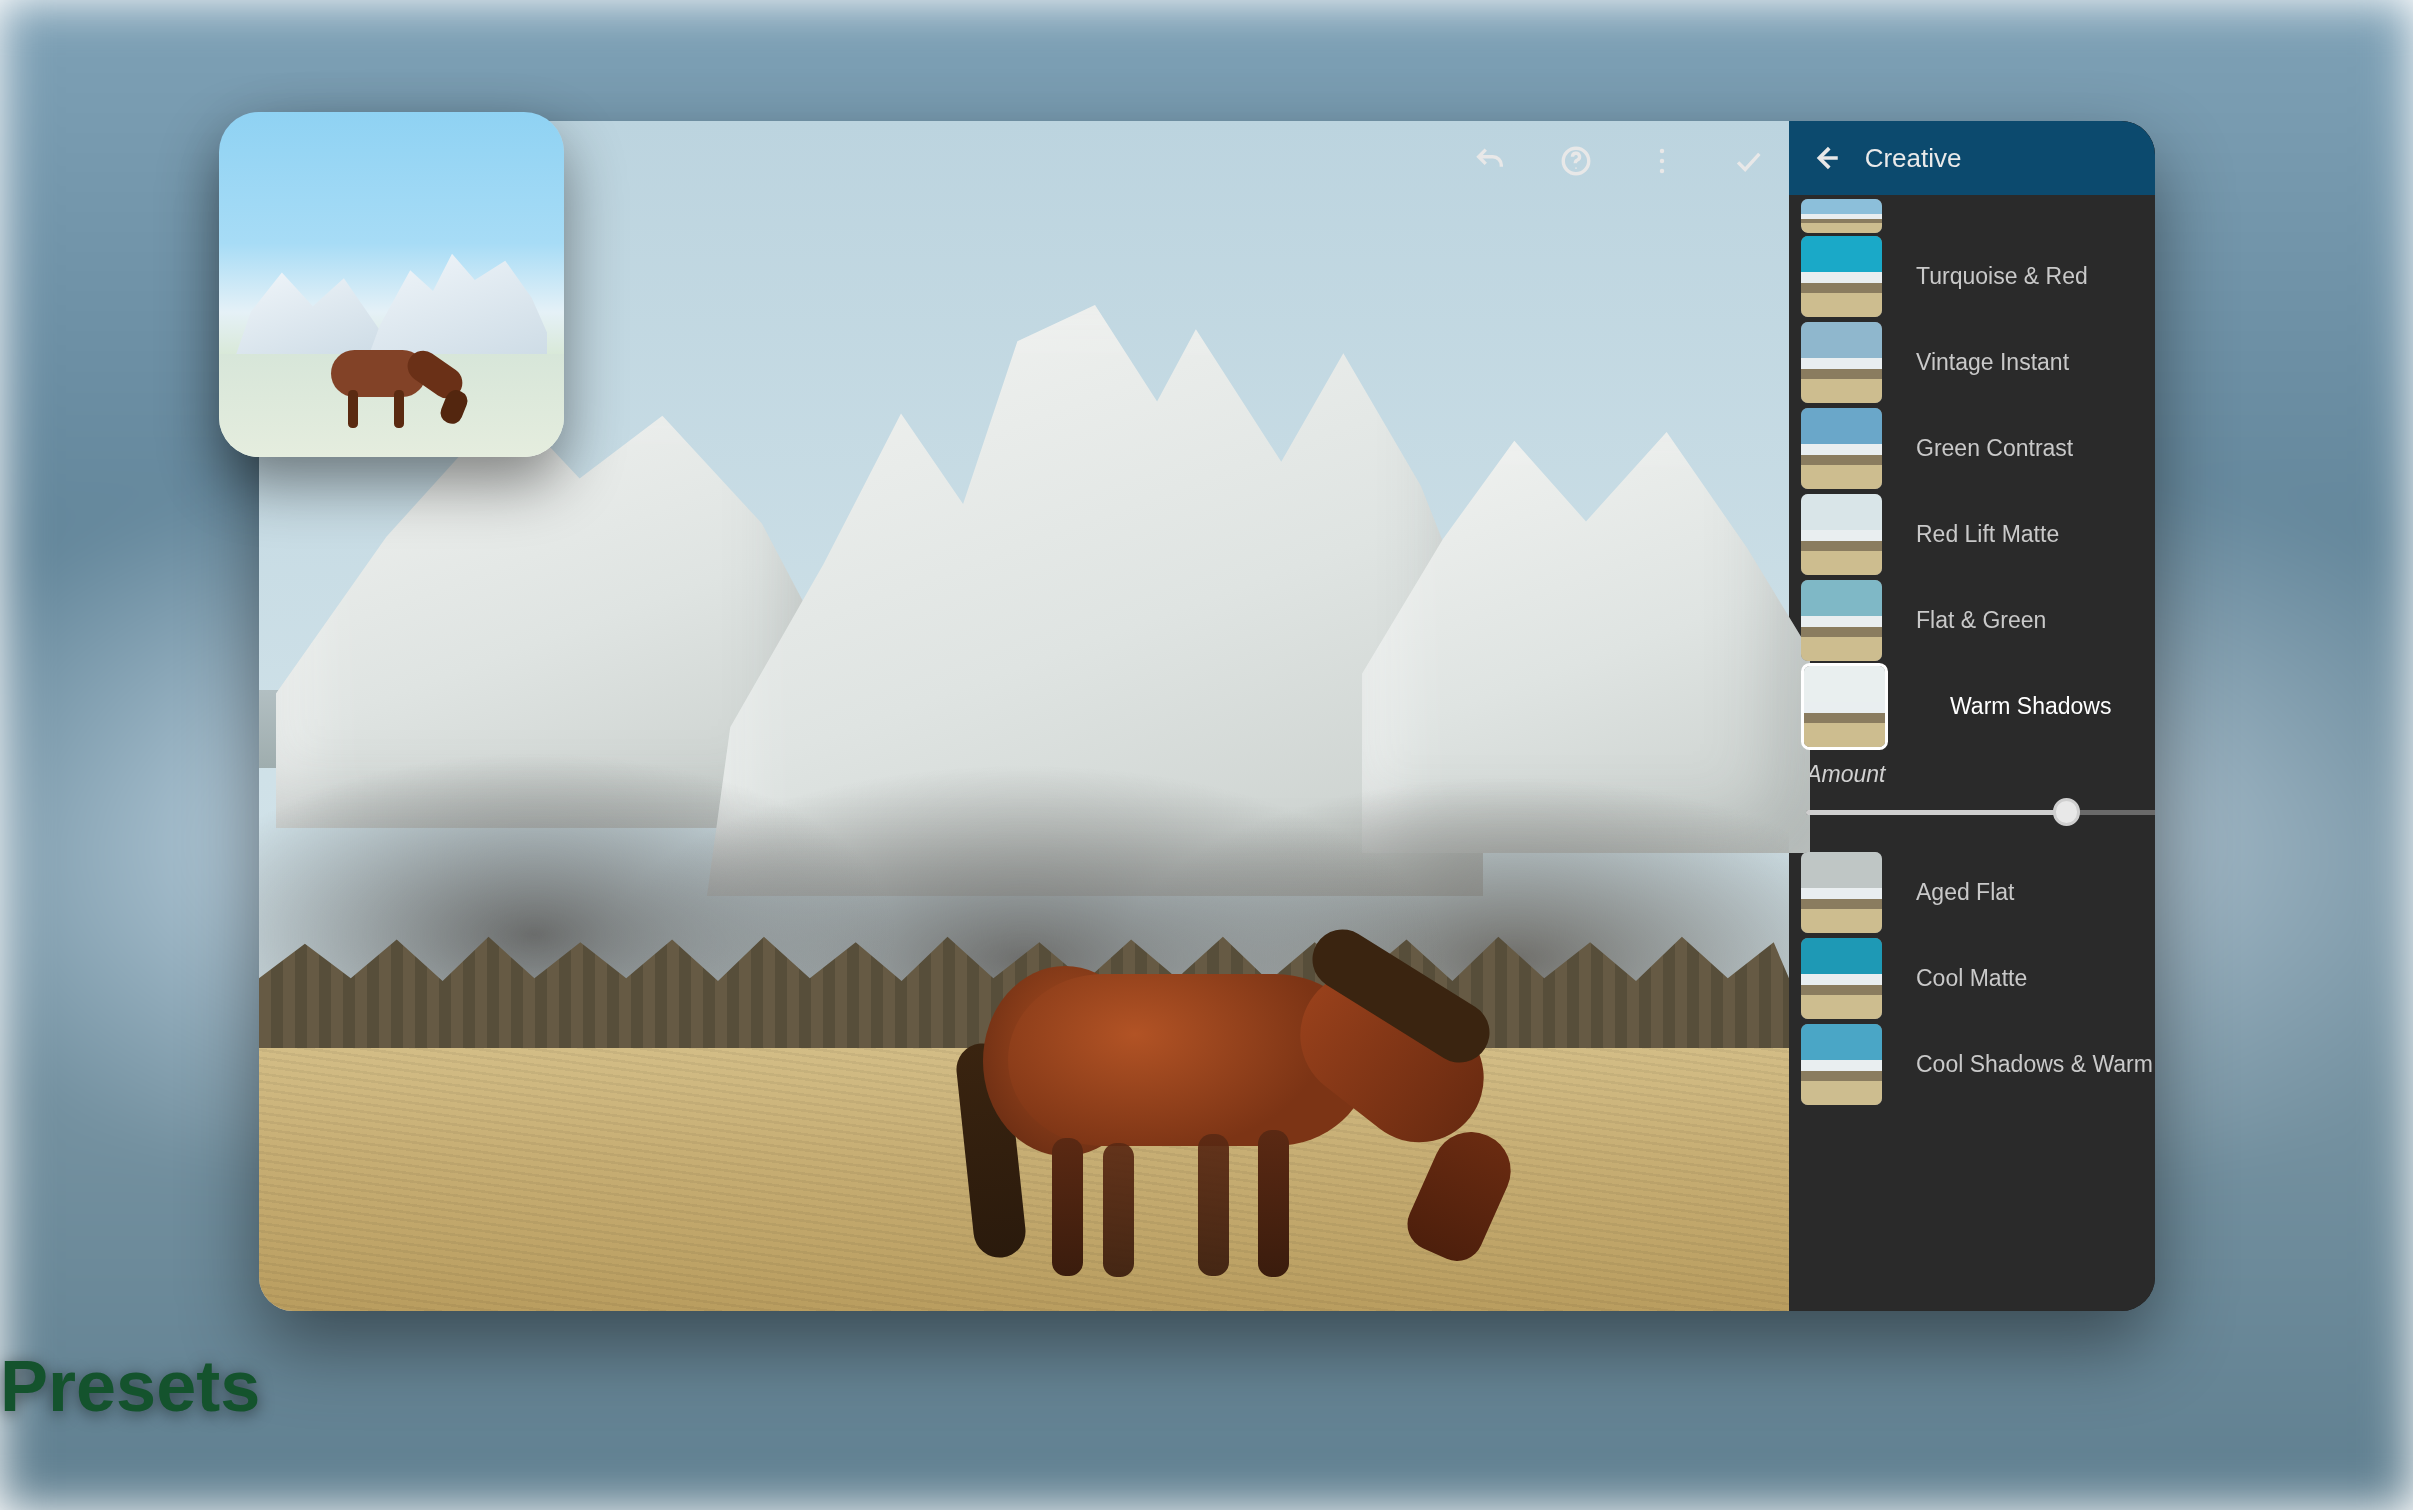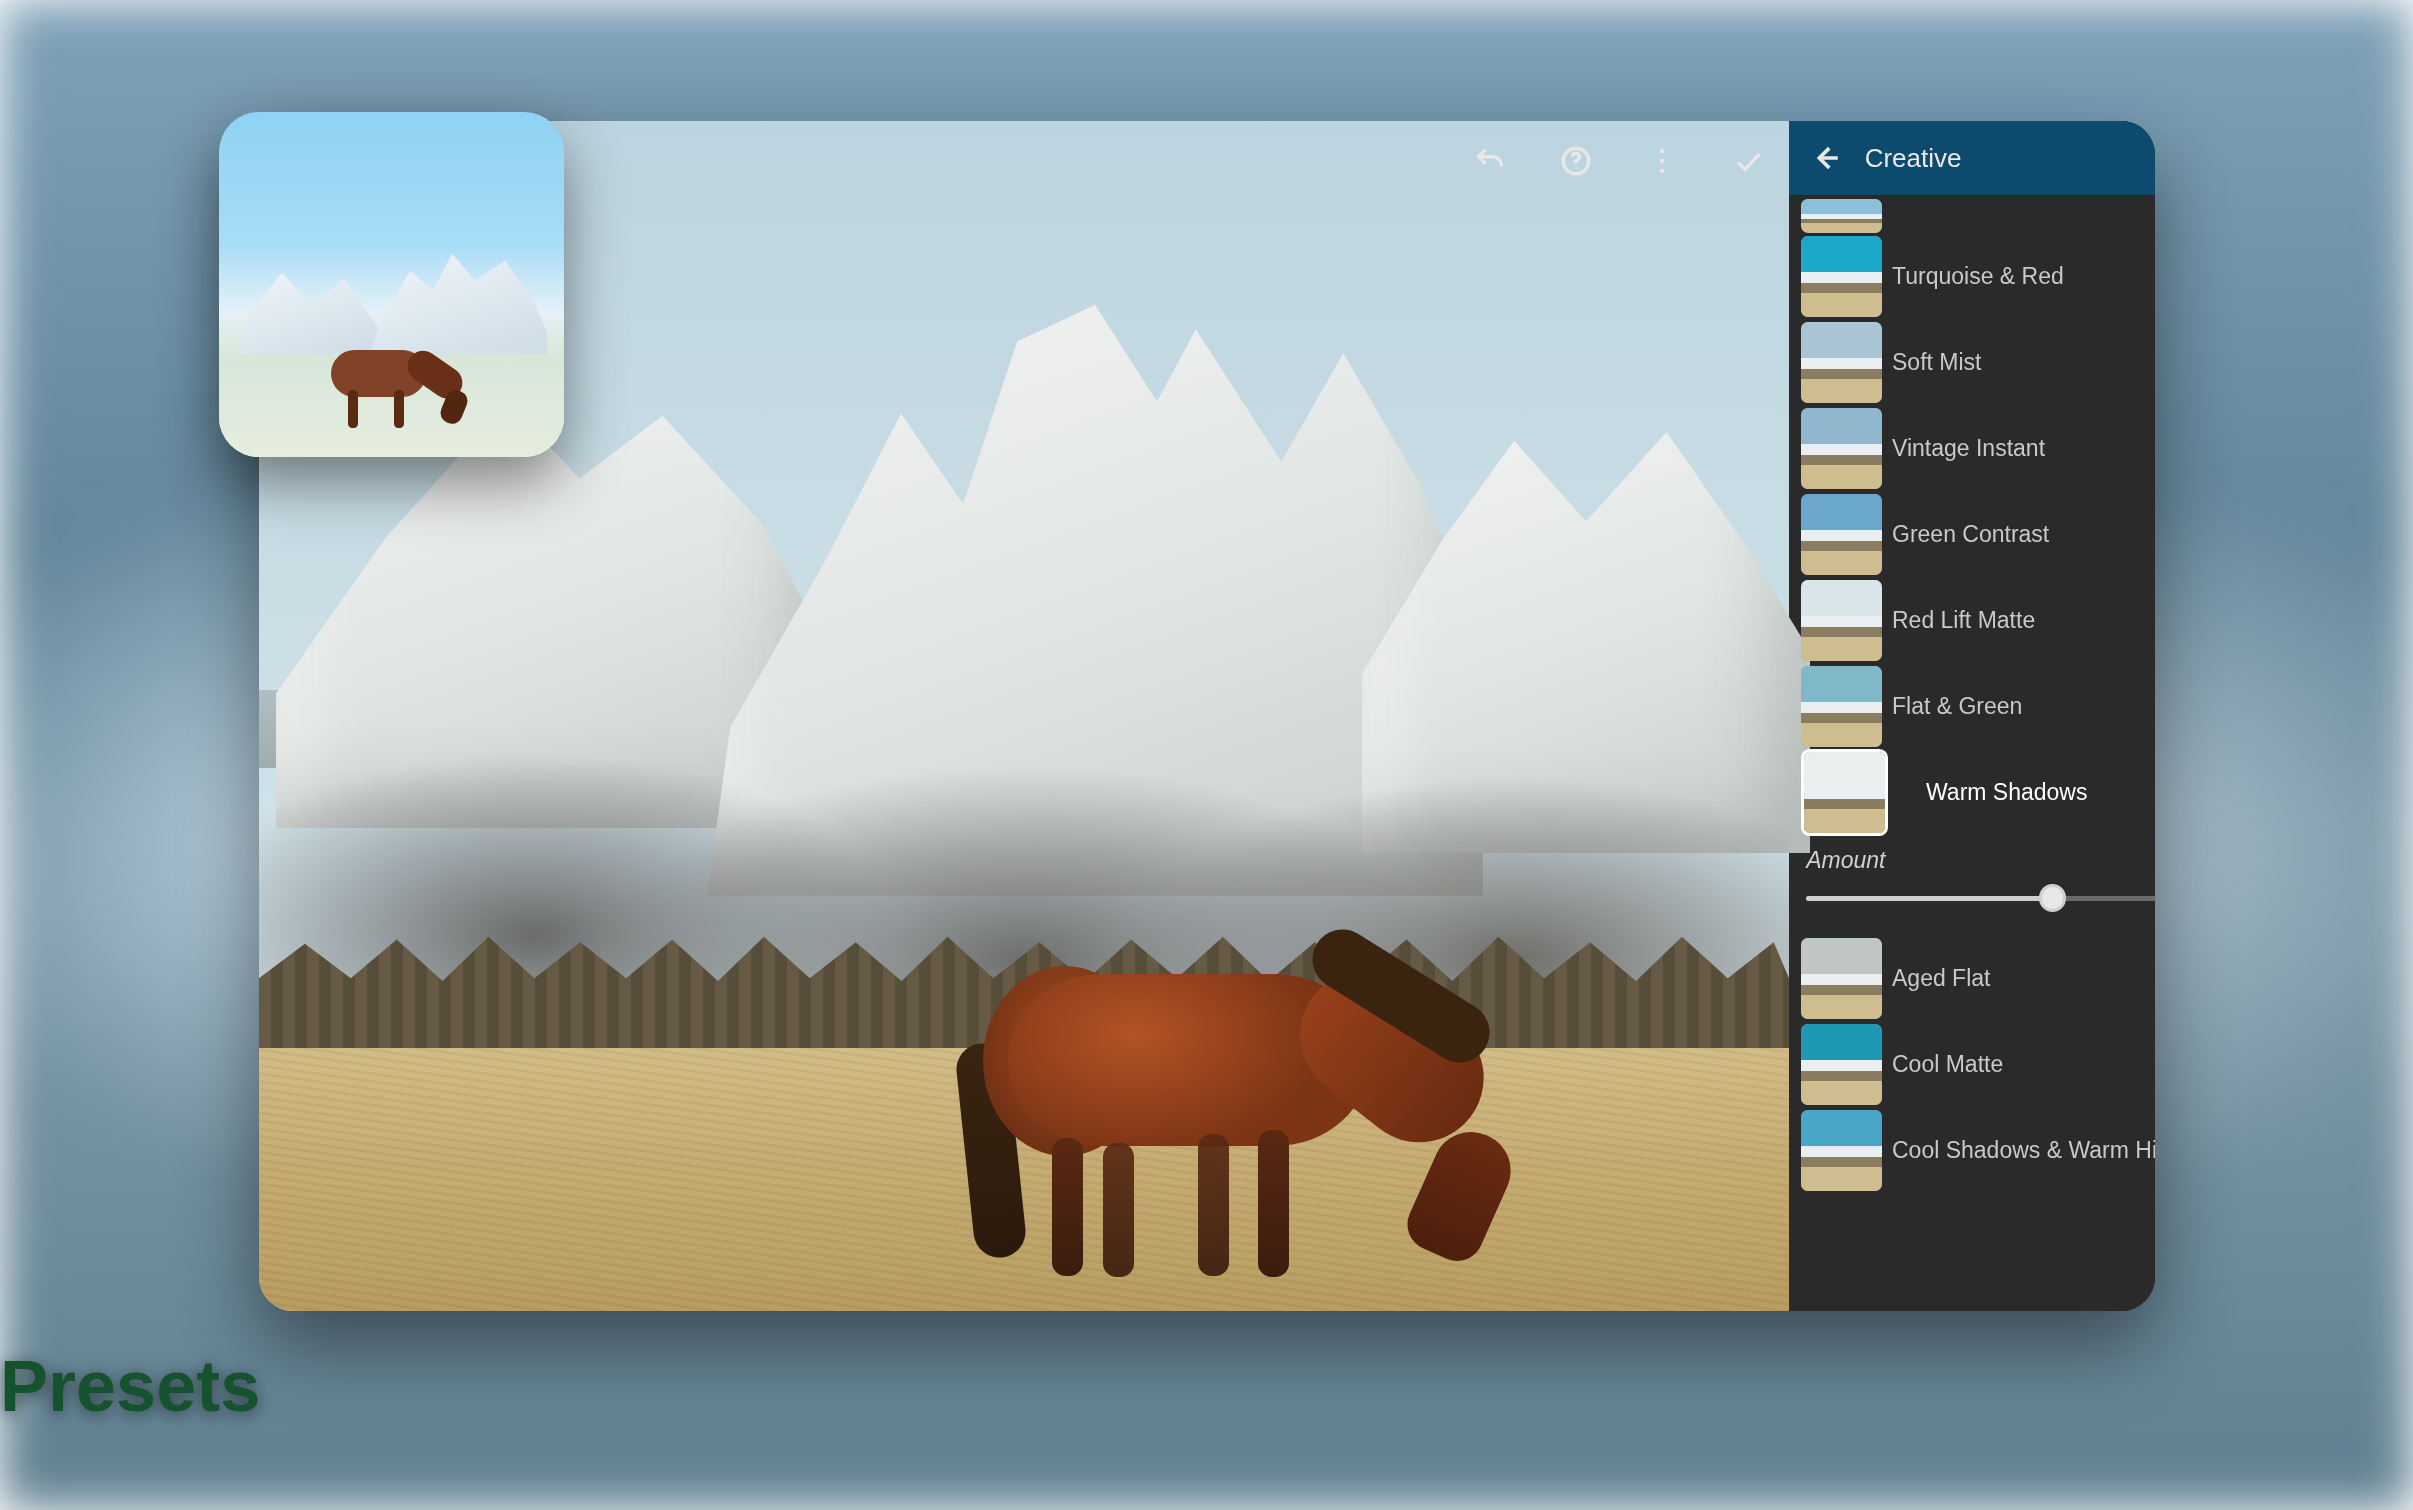"Turquoise & Red" .preset { gap: 10px -> 34px }
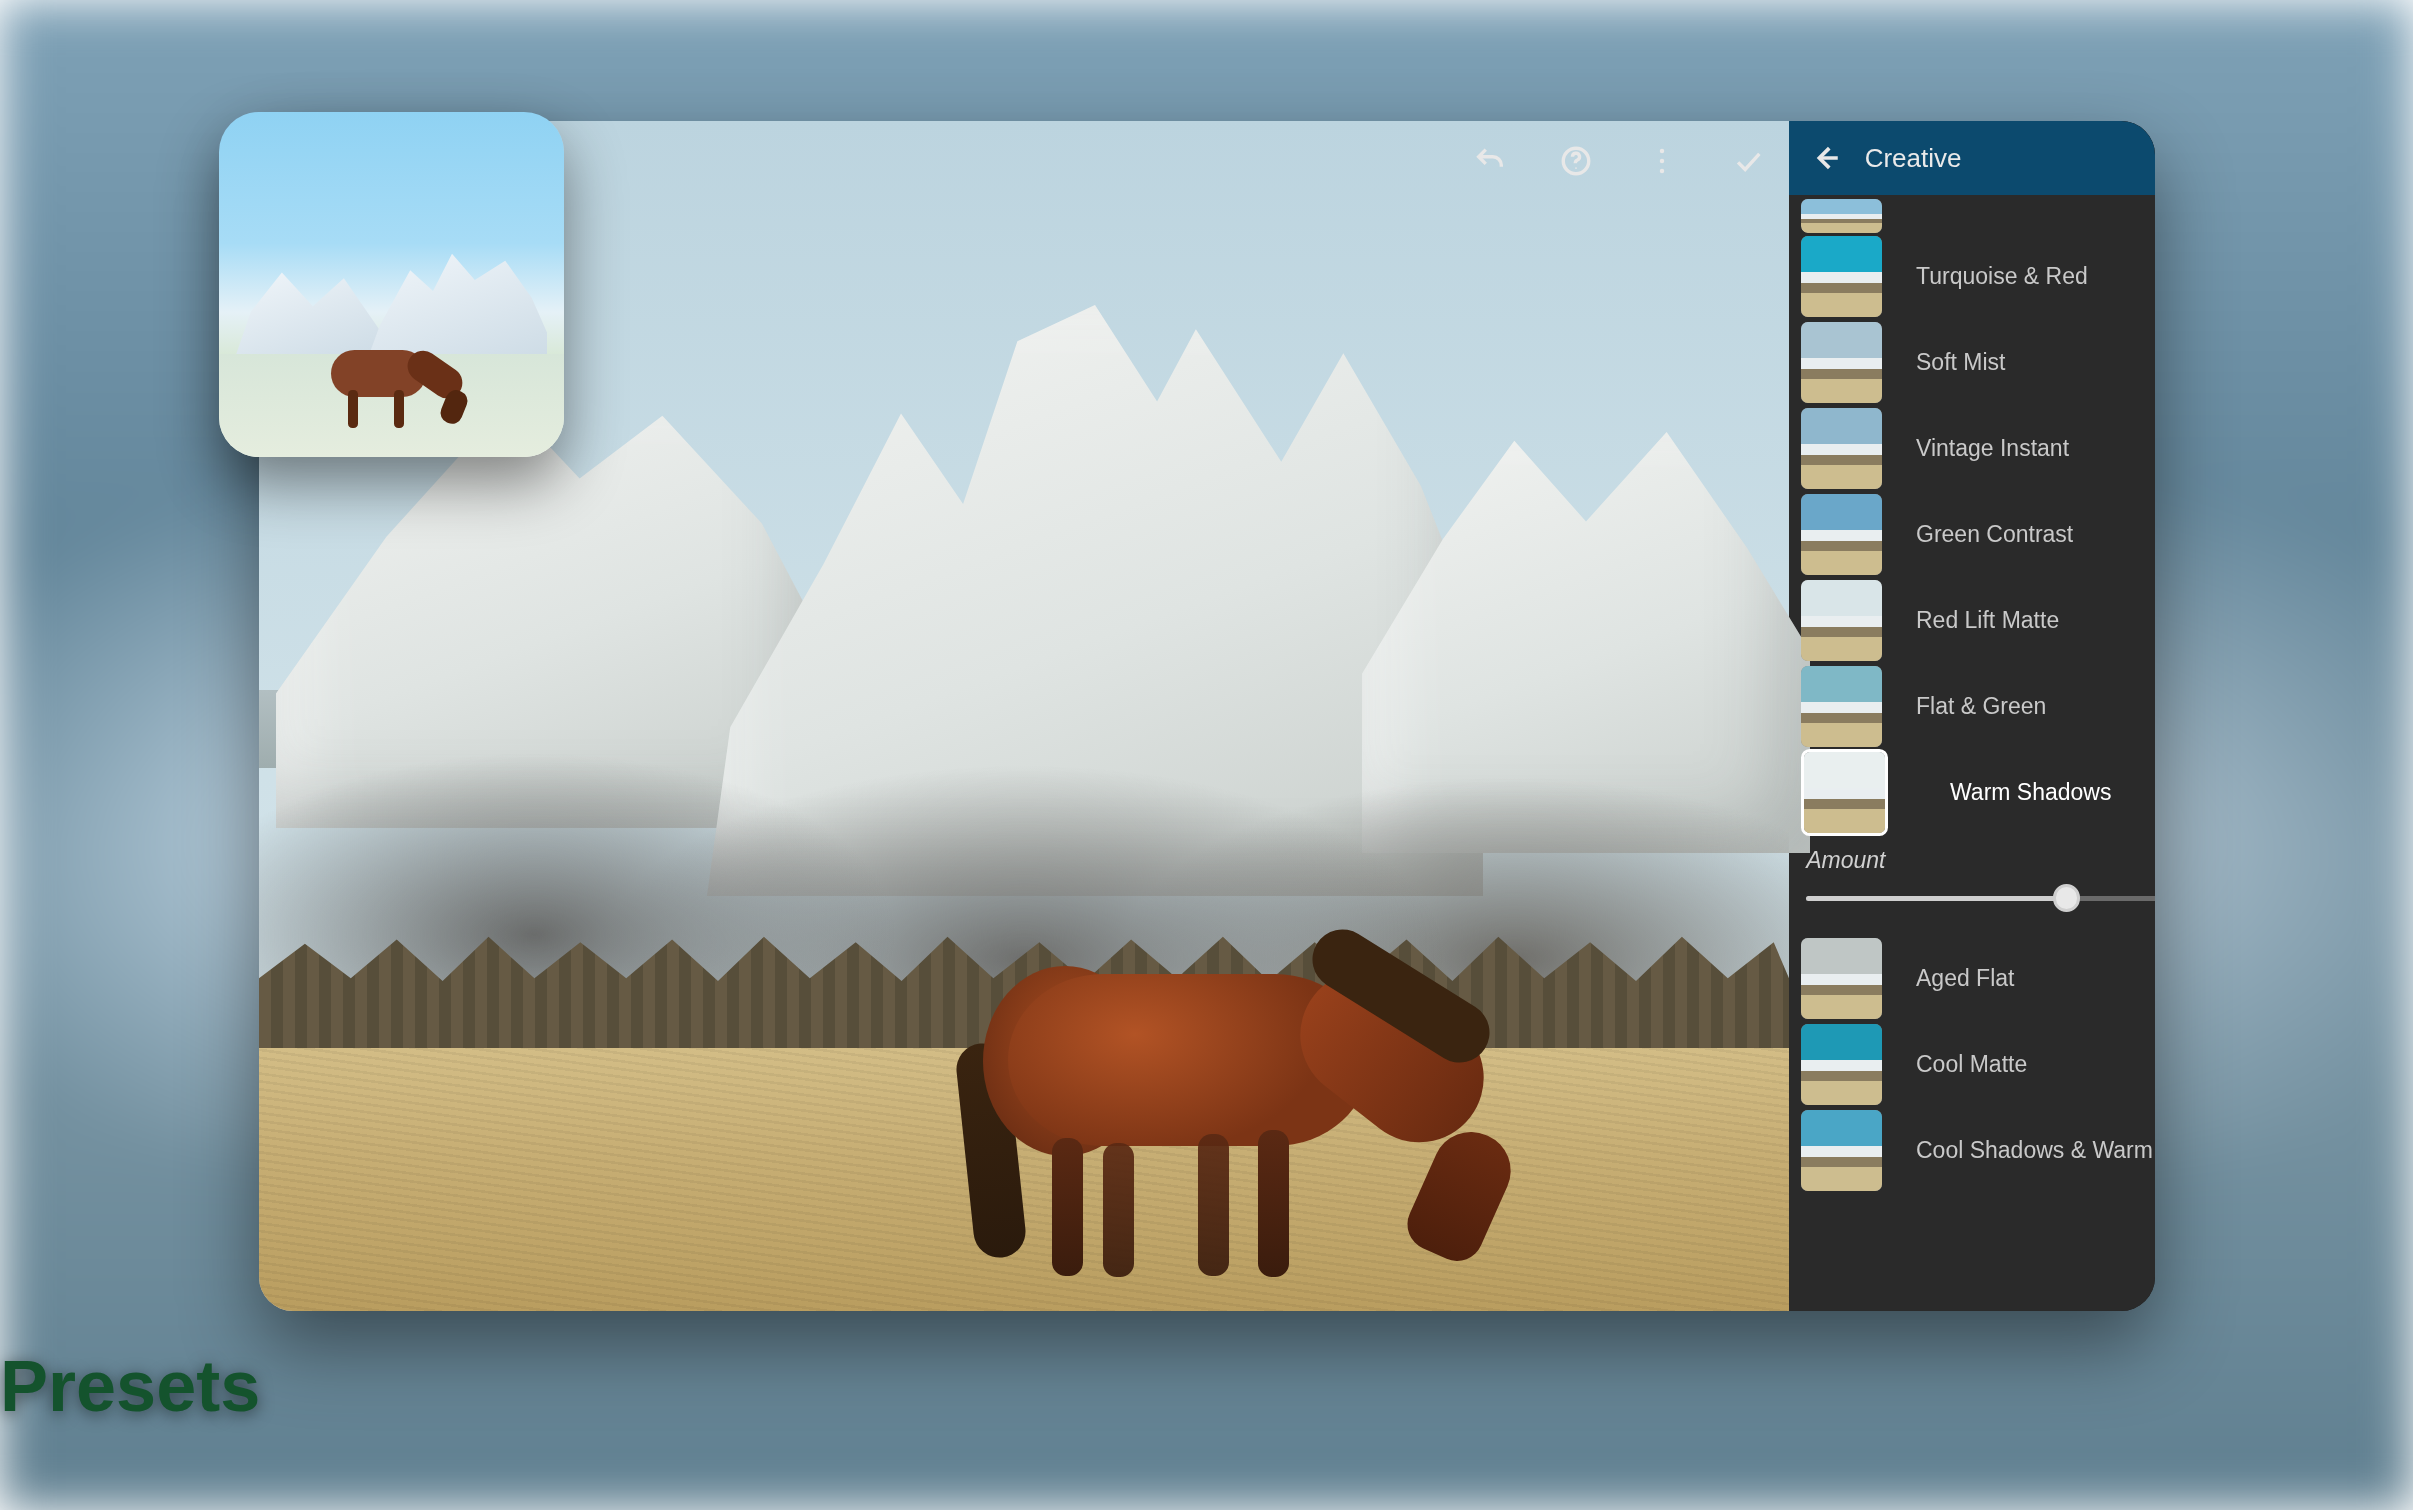"Soft Mist" div.preset { html: <div> <div></div> <div>Soft Mist</div> </div> -> none }
